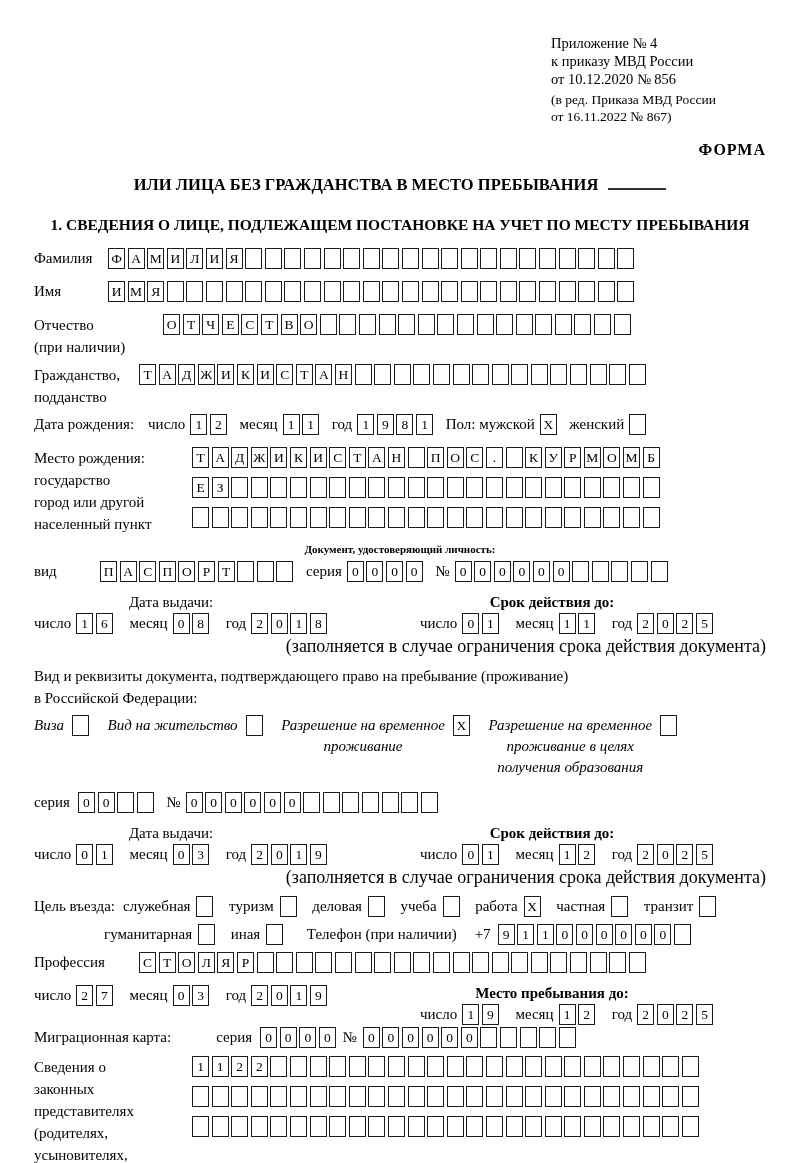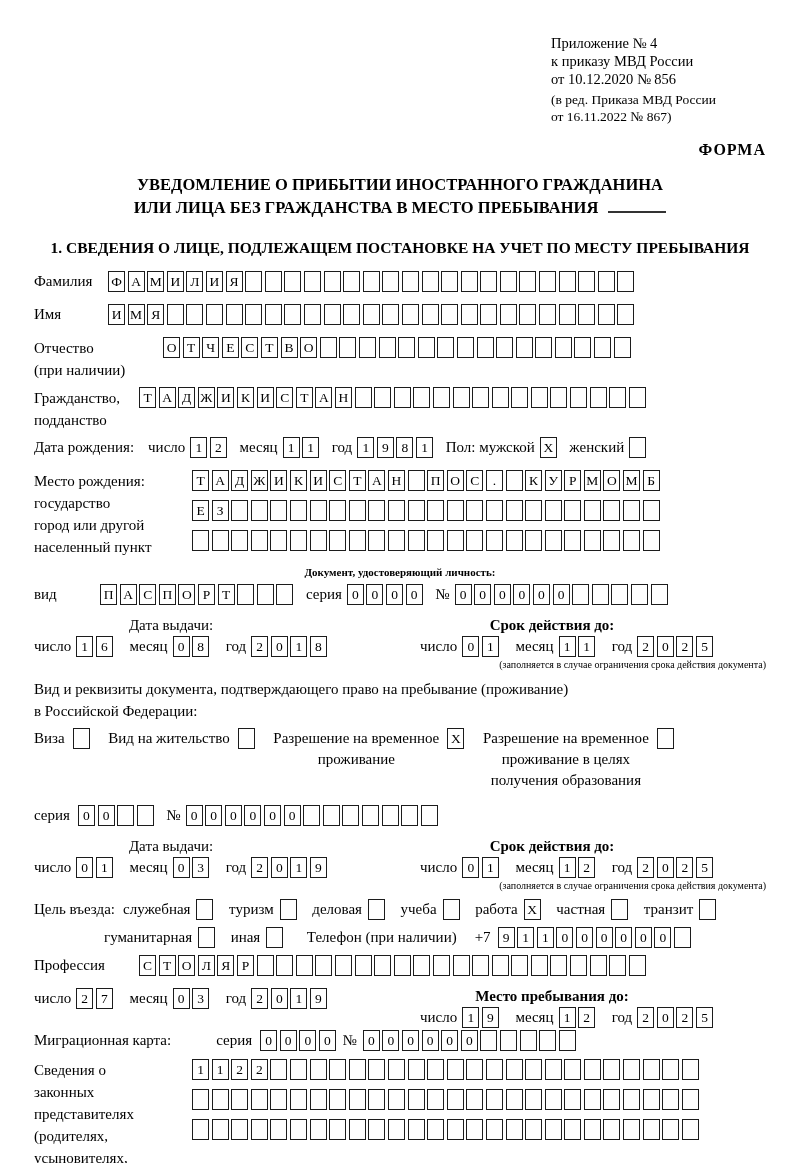"УВЕДОМЛЕНИЕ О ПРИБЫТИИ ИНОСТРАННОГО" div { html: <div>УВЕДОМЛЕНИЕ О ПРИБЫТИИ ИНОСТРАННОГО ГРАЖДАНИНА</div> -> none }
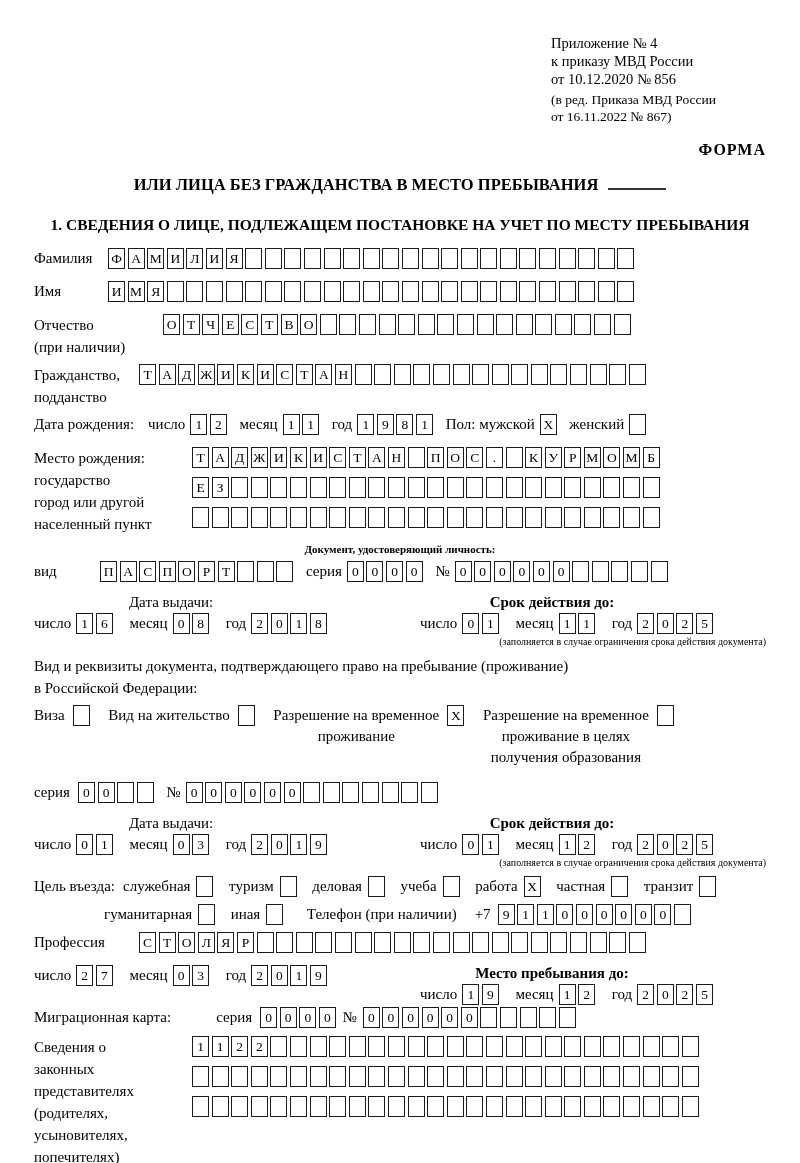"(заполняется в случае ограничения срока" .note { font-size: 10px -> 18px }
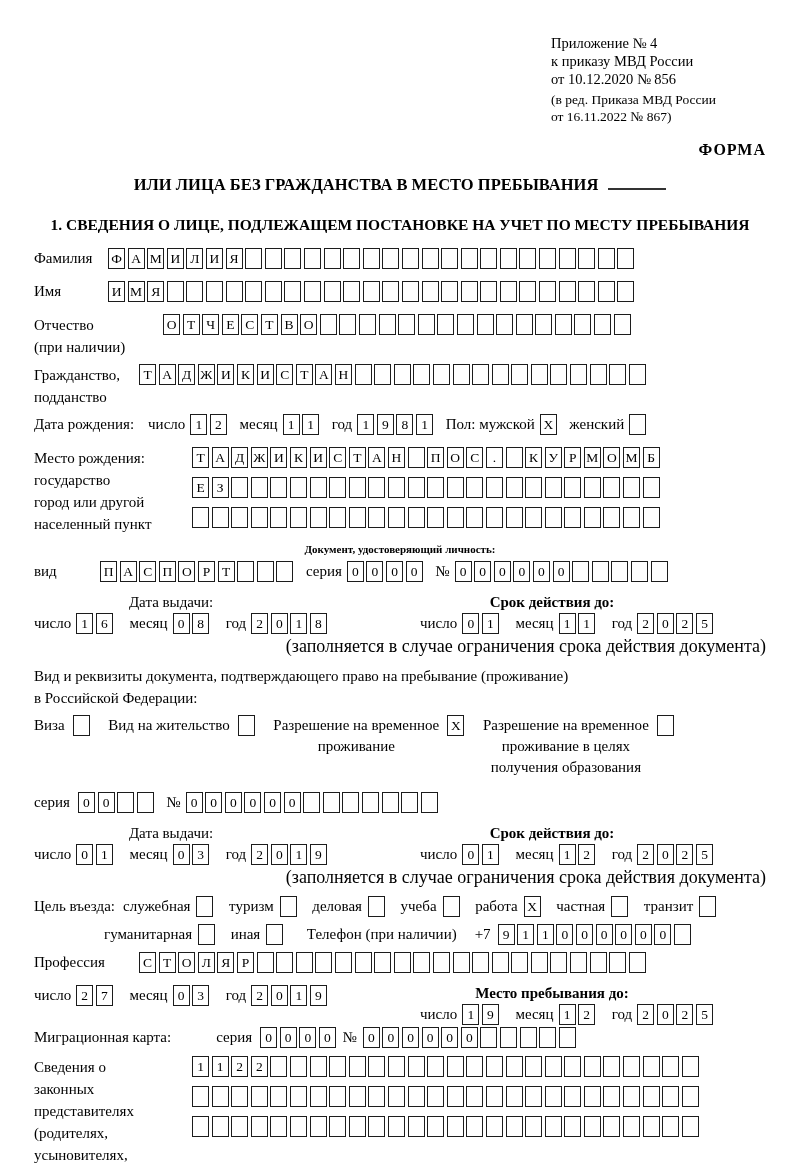"Виза" .permit .plabel span { font-style: none -> italic }
